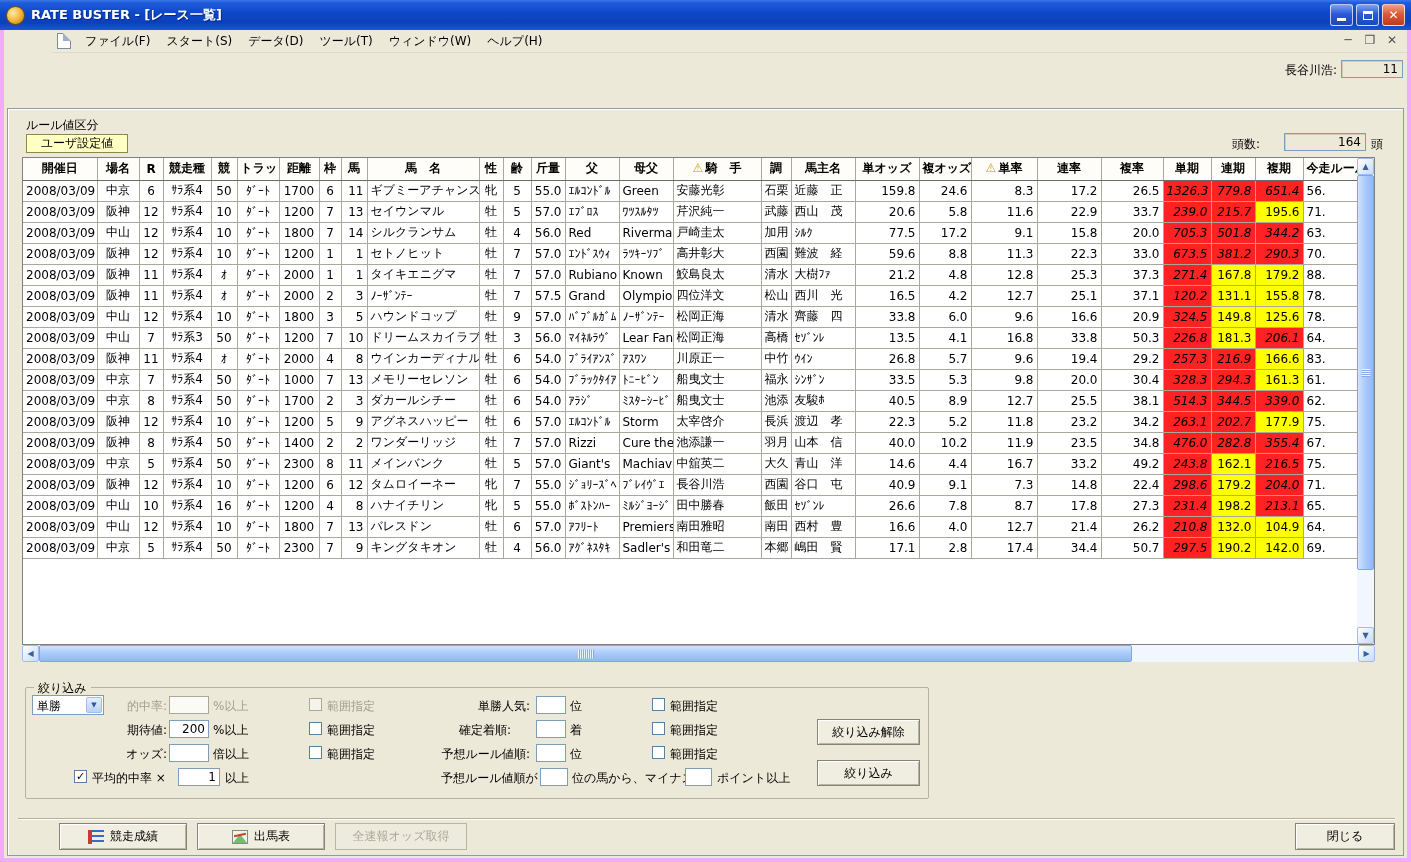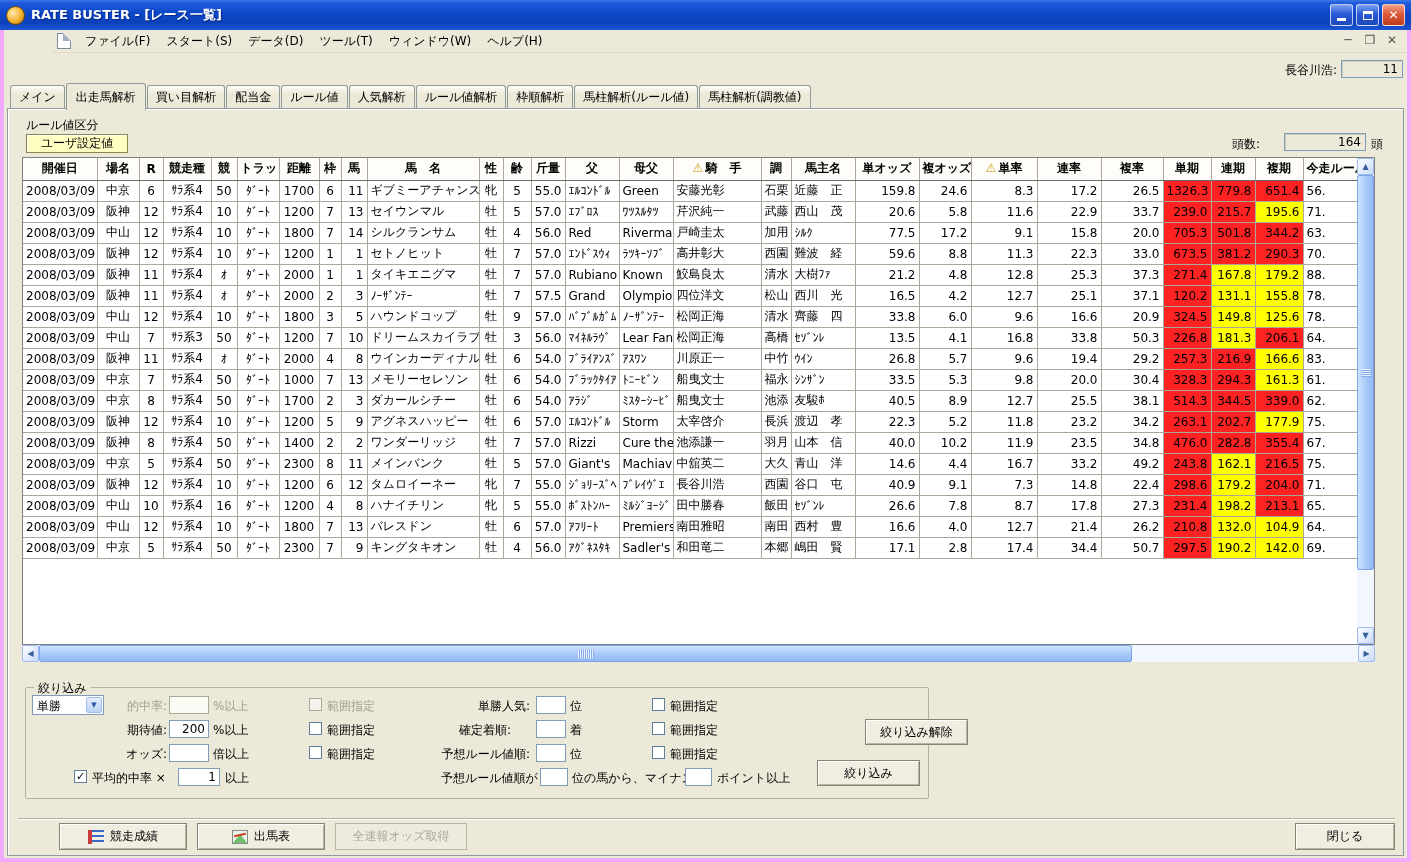"メイン" div.tabstrip { html: <div> <span>メイン</span> <span>出走馬解析</span> <span>買い目解析</span> <span>配当金</span> <span>ルール値</span> <span>人気解析</span> <span>ルール値解析</span> <span>枠順解析</span> <span>馬柱解析(ルール値)</span> <span>馬柱解析(調教値)</span> </div> -> none }
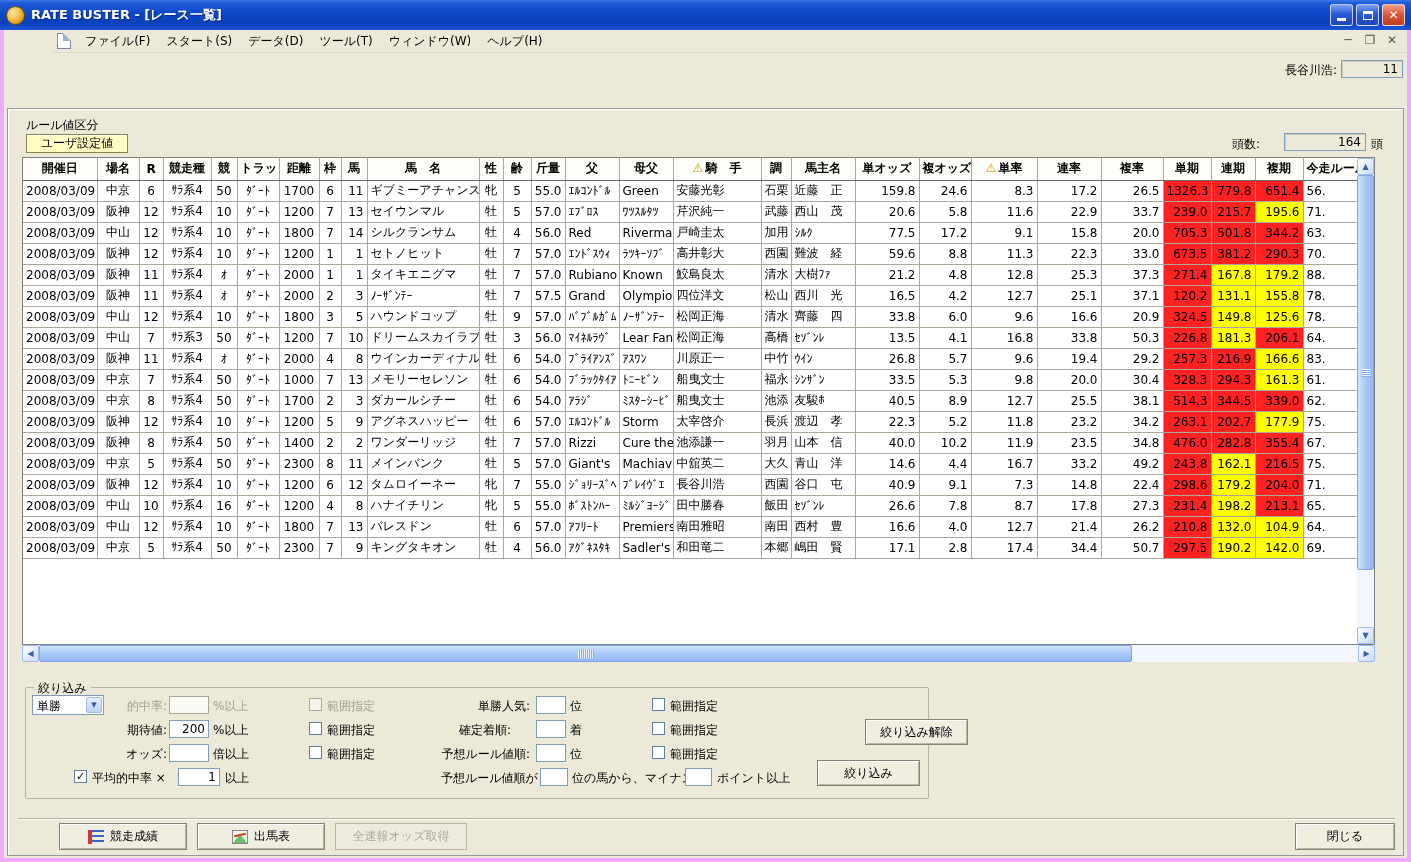"1326.3" td.hlR { font-style: none -> italic }
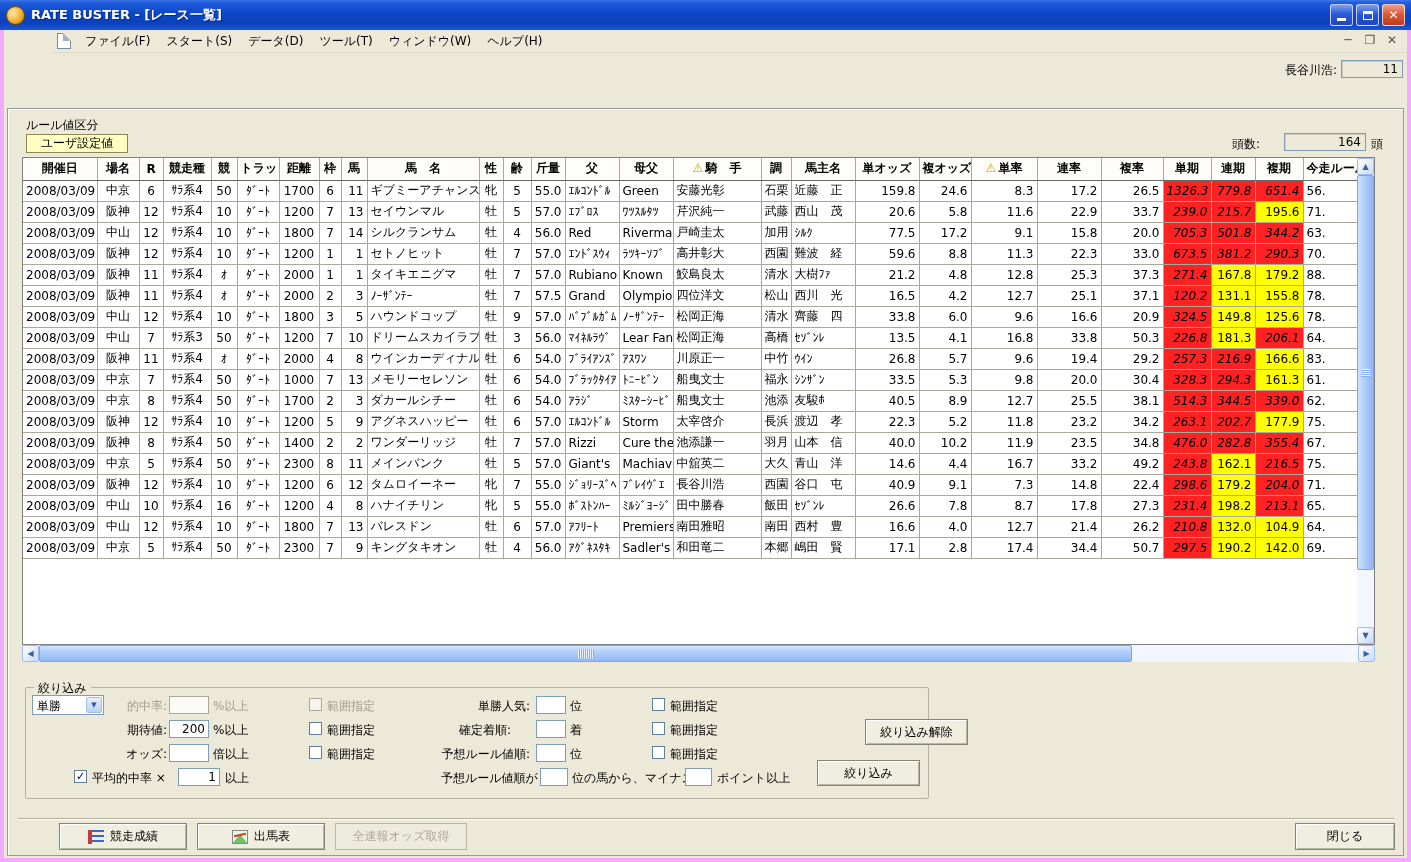"絞り込み解除" span.btn { margin-left: 48px -> none }
